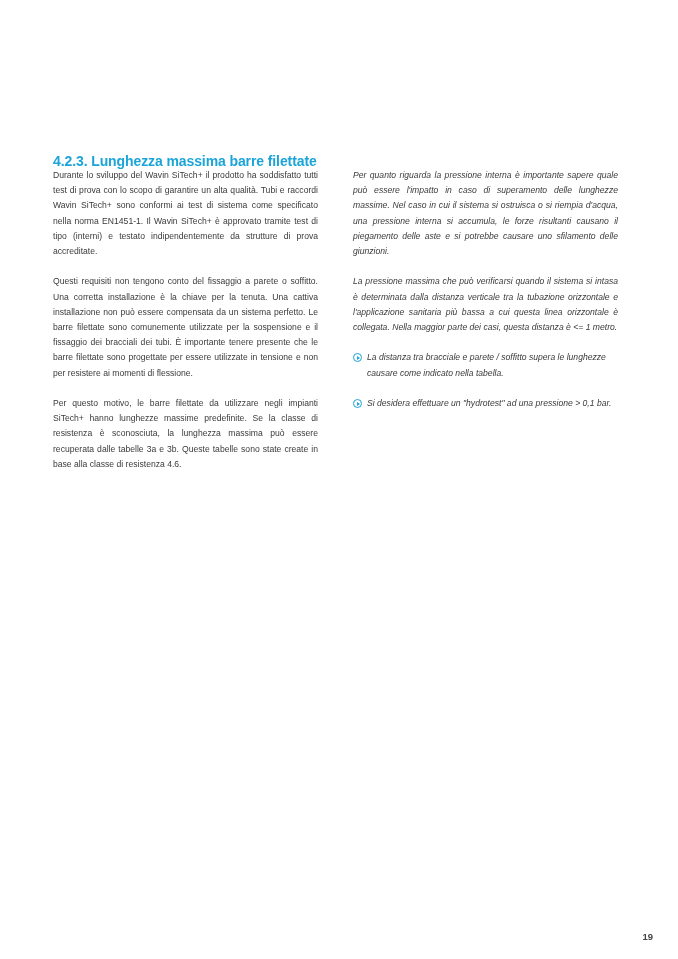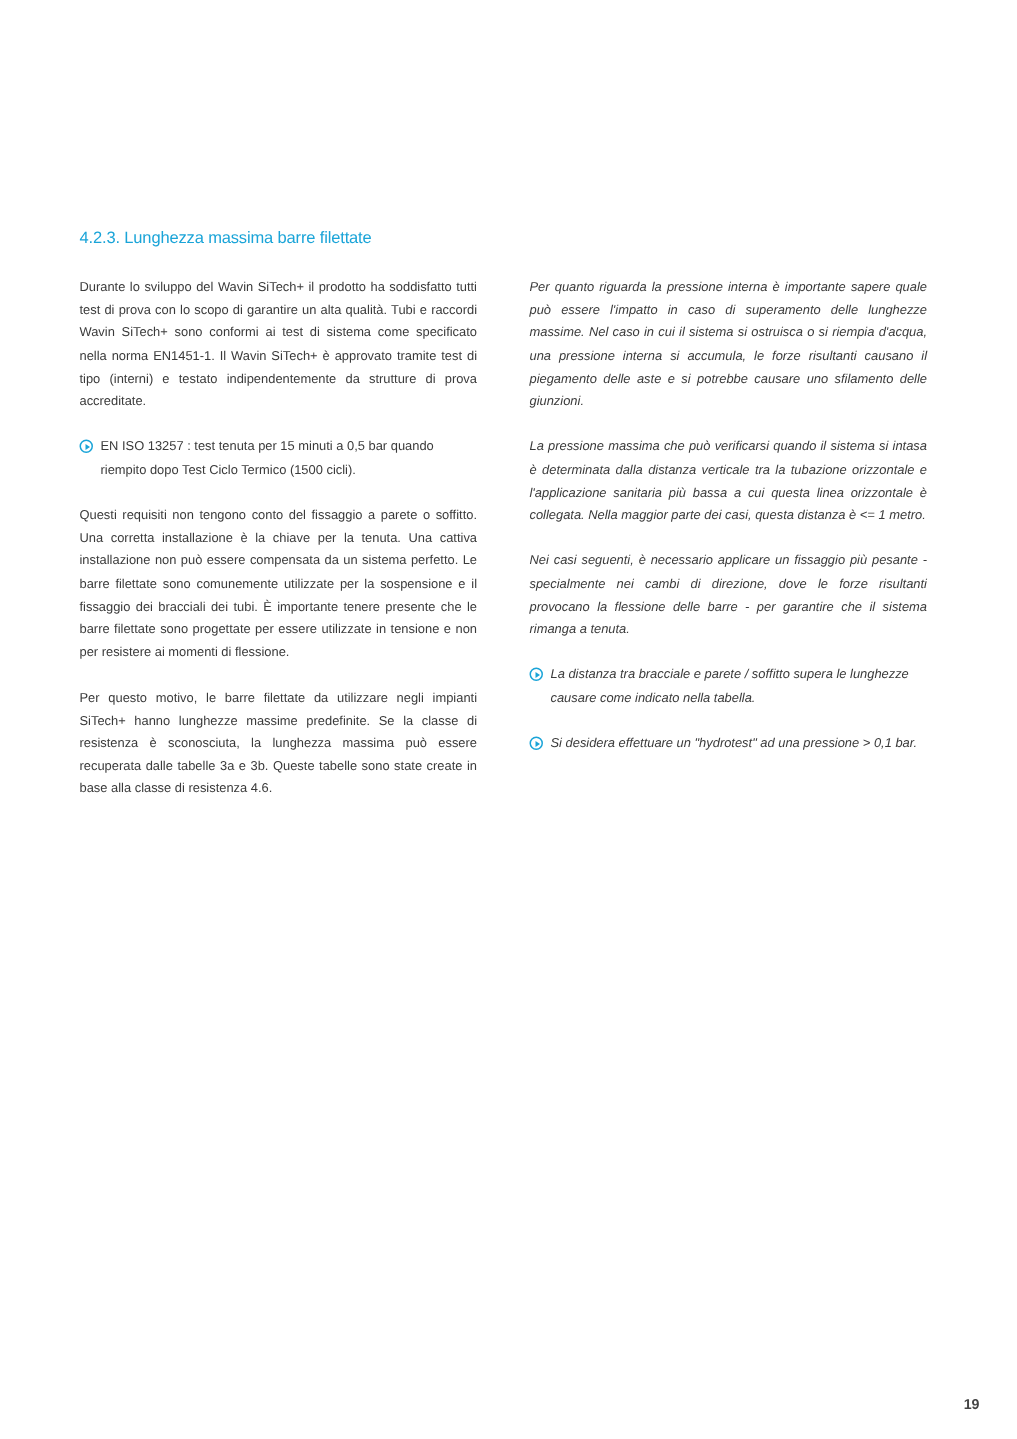"4.2.3. Lunghezza massima barre filettate" .heading { font-size: 11px -> 14px; font-weight: normal -> bold }
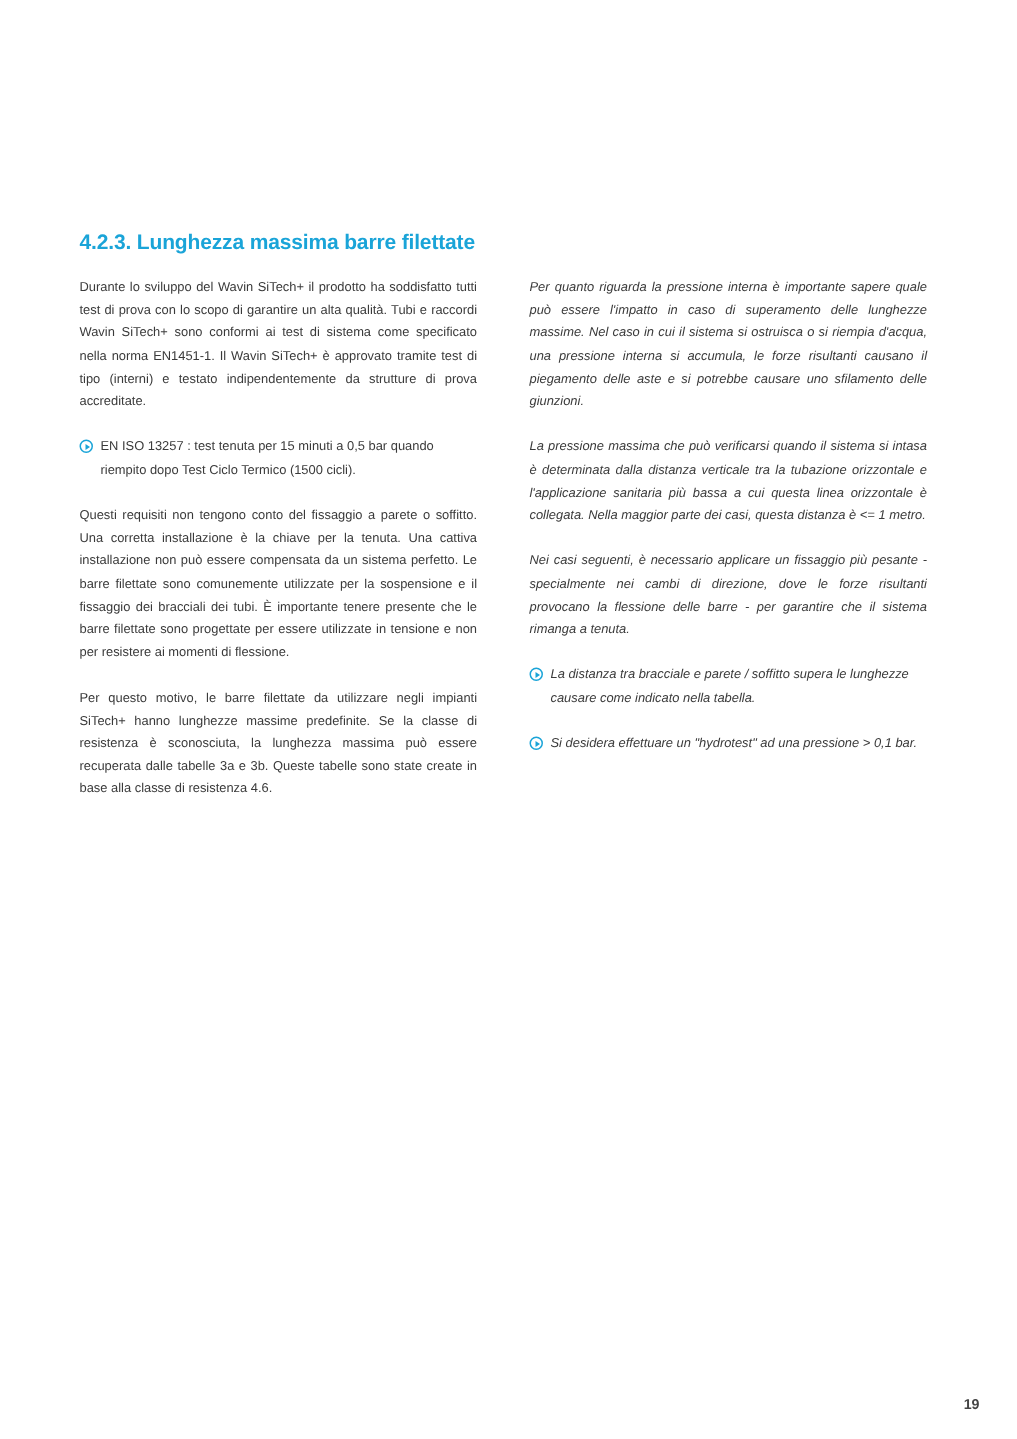"Durante lo sviluppo del Wavin" .col { top: 184px -> 168px }
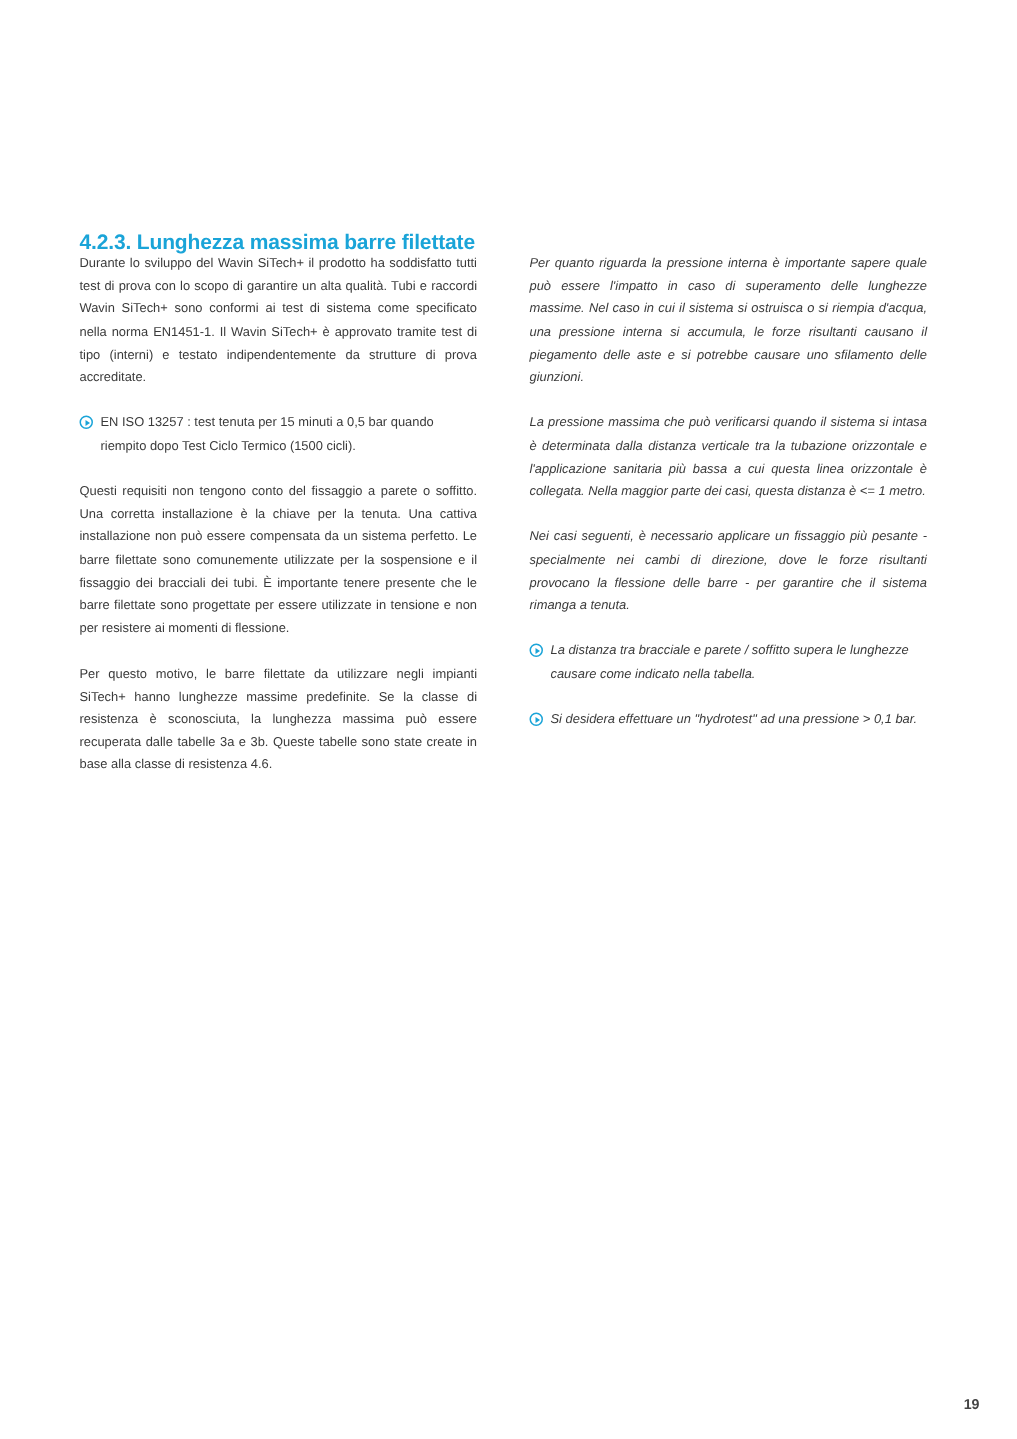"EN ISO 13257 : test" div.bullet { html: <div> <span></span> <span>EN ISO 13257 : test tenuta per 15 minuti a 0,5 bar quando riempito dopo Test Ciclo Termico (1500 cicli).</span> </div> -> none }
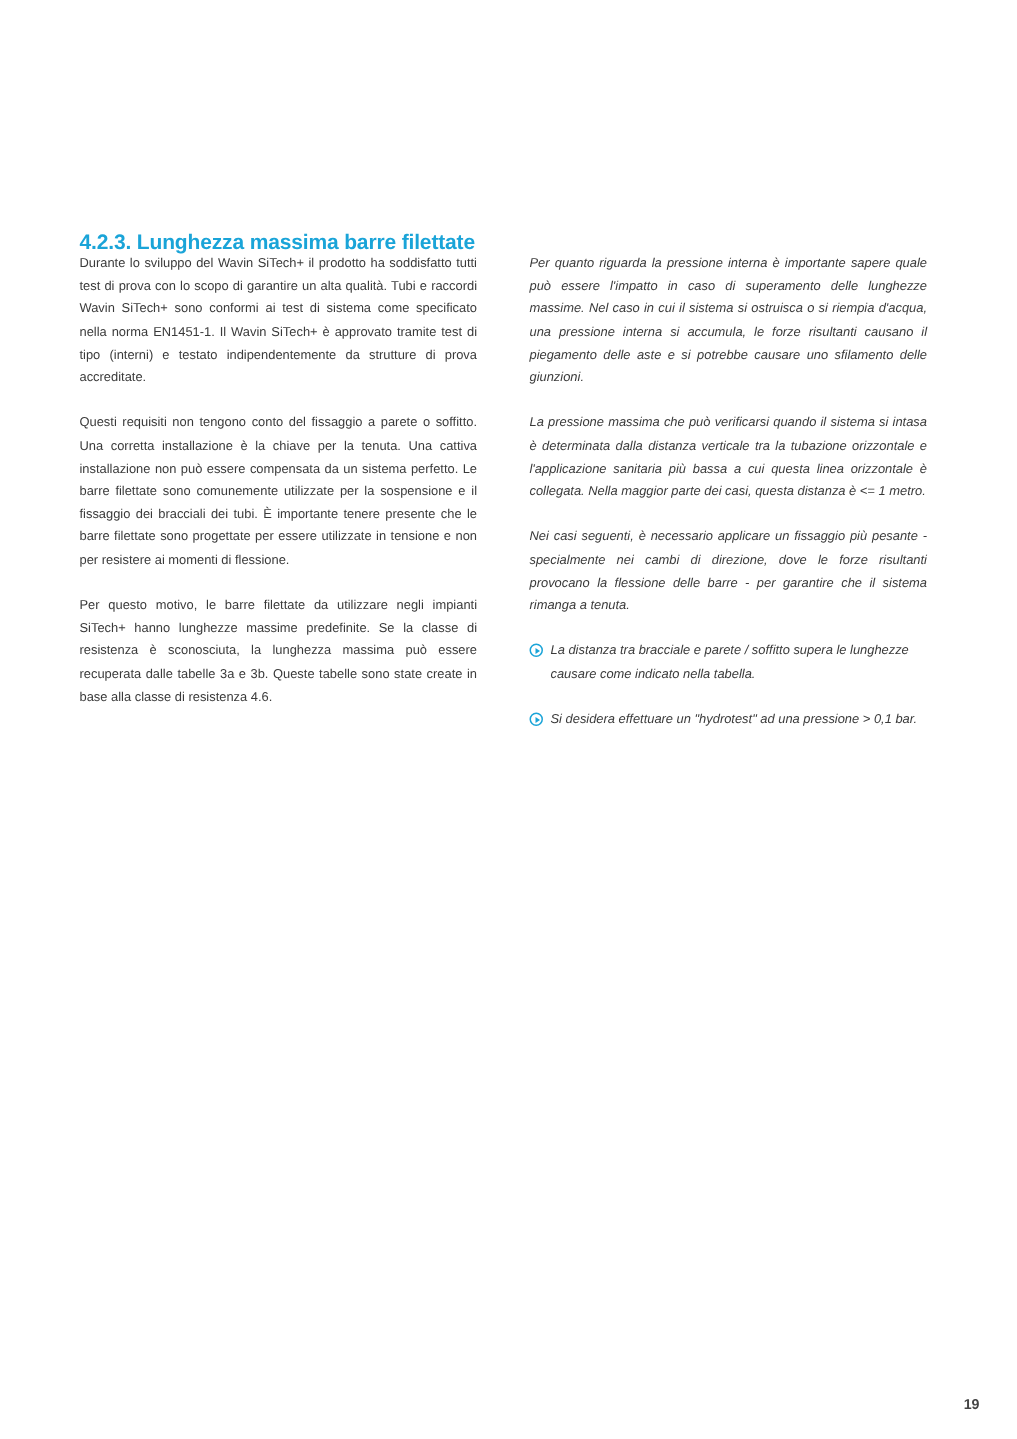"Nei casi seguenti, è necessario" p.para { html: <p>Nei casi seguenti, è necessario applicare un fissaggio più pesante - specialmente nei cambi di direzione, dove le forze risultanti provocano la flessione delle barre - per garantire che il sistema rimanga a tenuta.</p> -> none }
